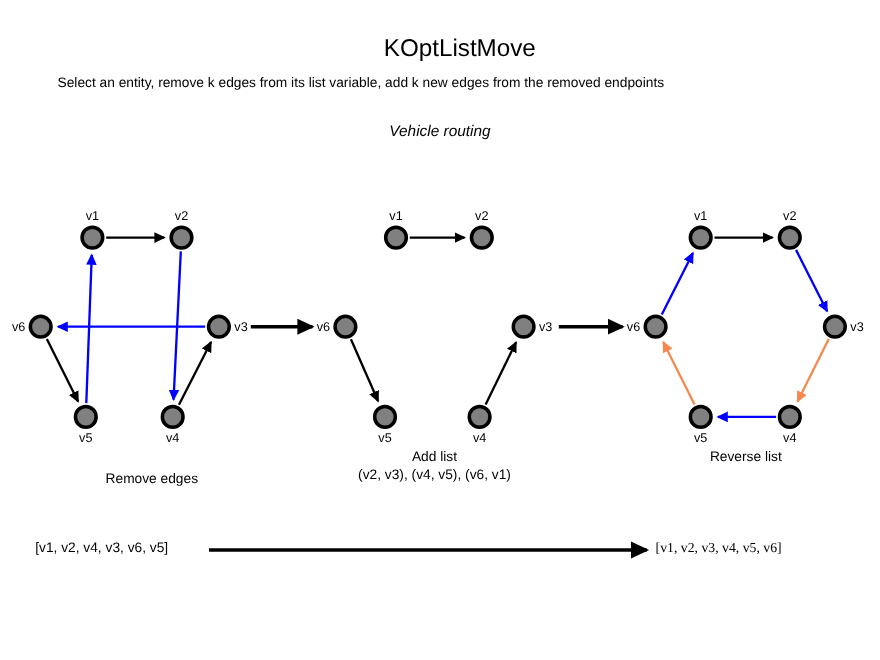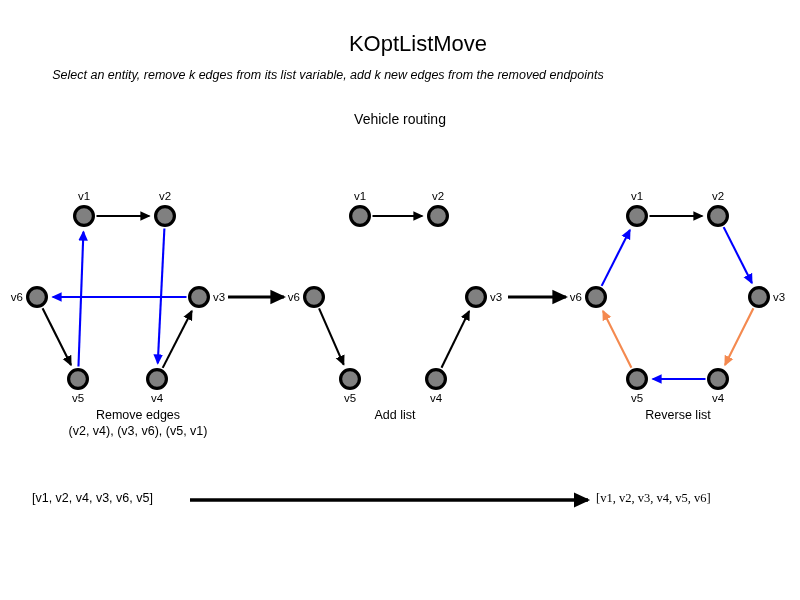"Select an entity, remove k" .subtitle { font-style: italic -> none }
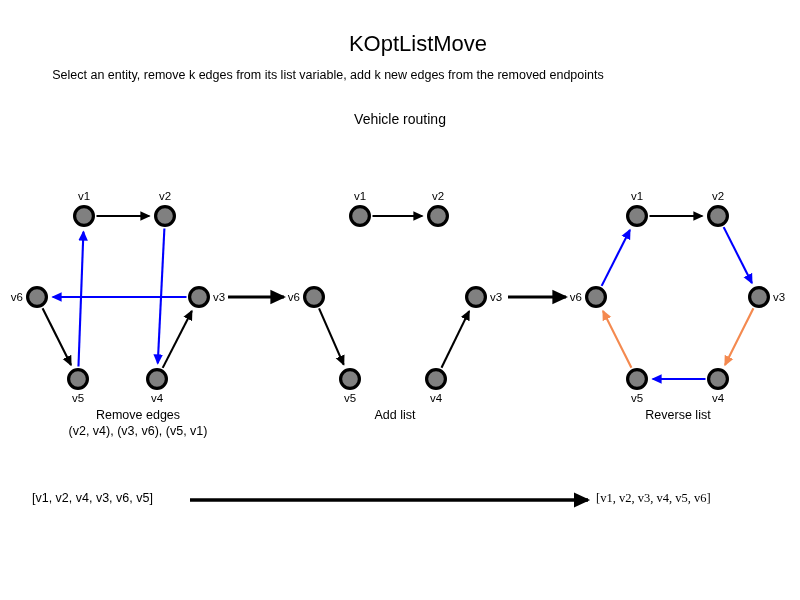"Vehicle routing" .section-label { font-style: none -> italic }
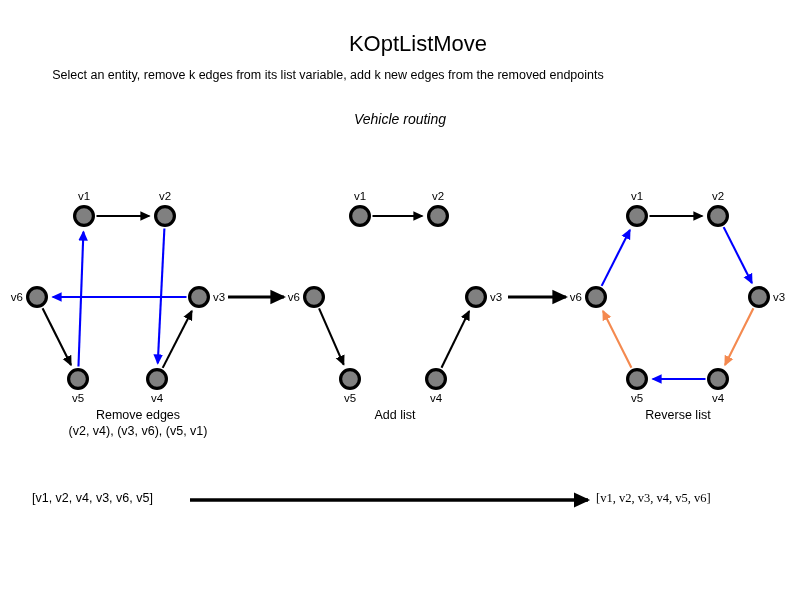"Remove edges" .cap1 { top: 407px -> 427px }
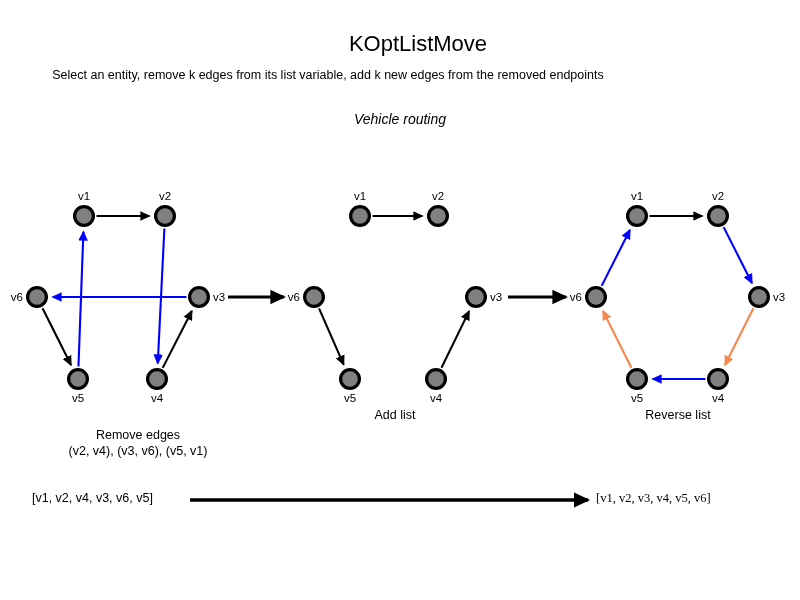"(v2, v3), (v4, v5), (v6," span.cap-line2 { html: none -> <span>(v2, v3), (v4, v5), (v6, v1)</span> }
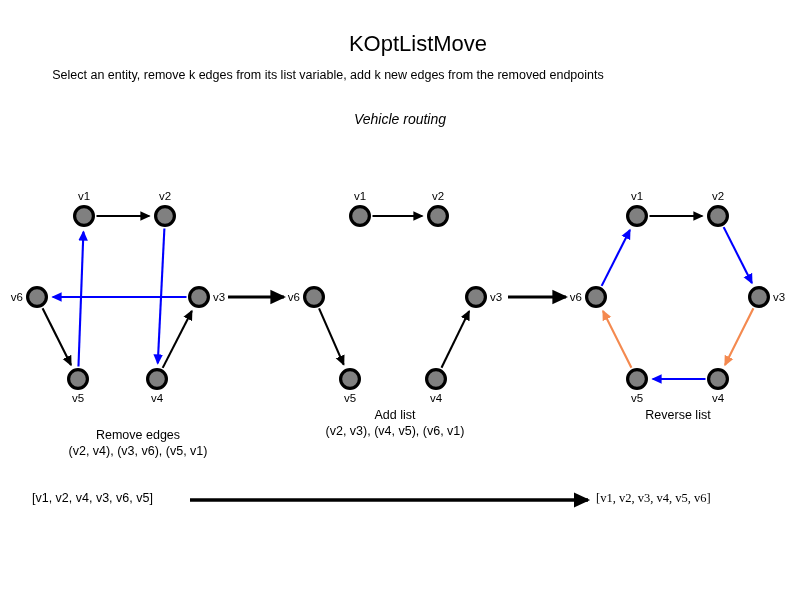"(v2, v4), (v3, v6), (v5," span.cap-line2 { html: <span>(v2, v4), (v3, v6), (v5, v1)</span> -> none }
